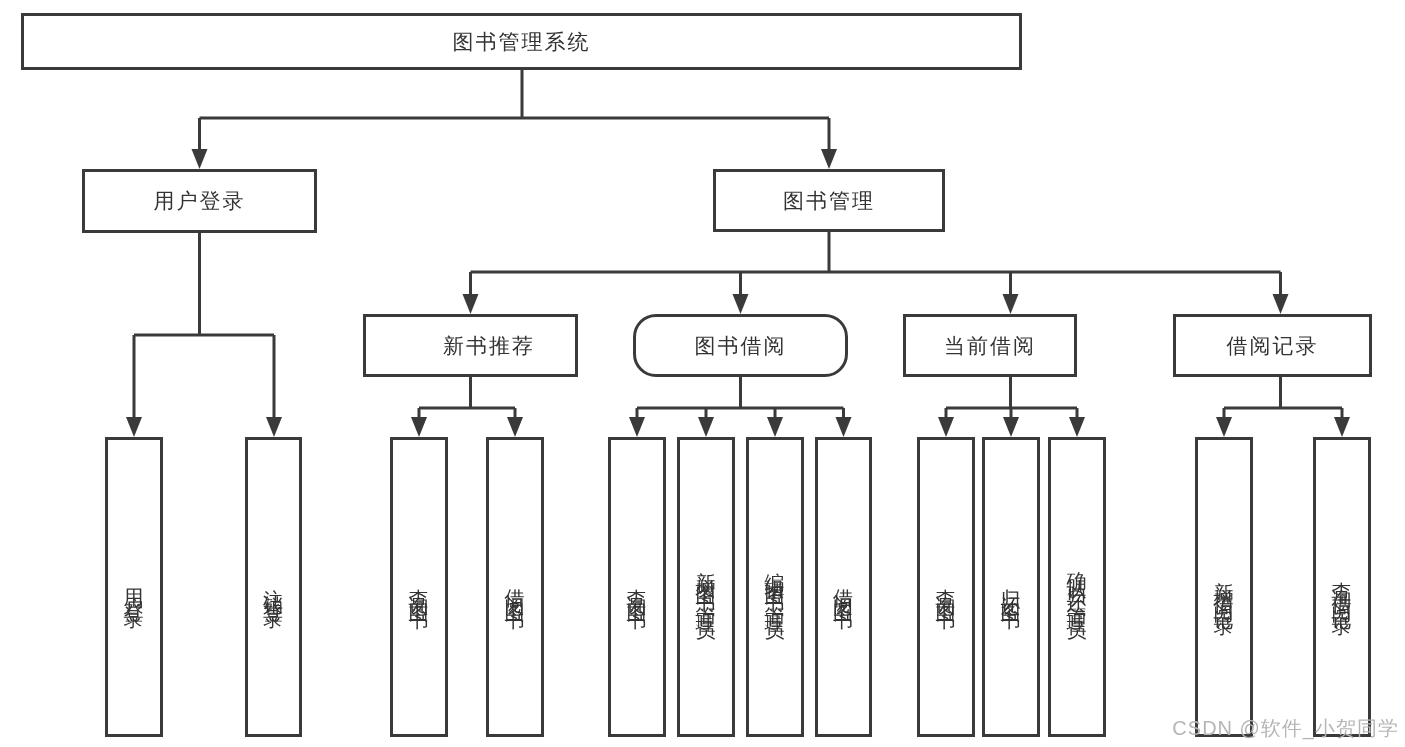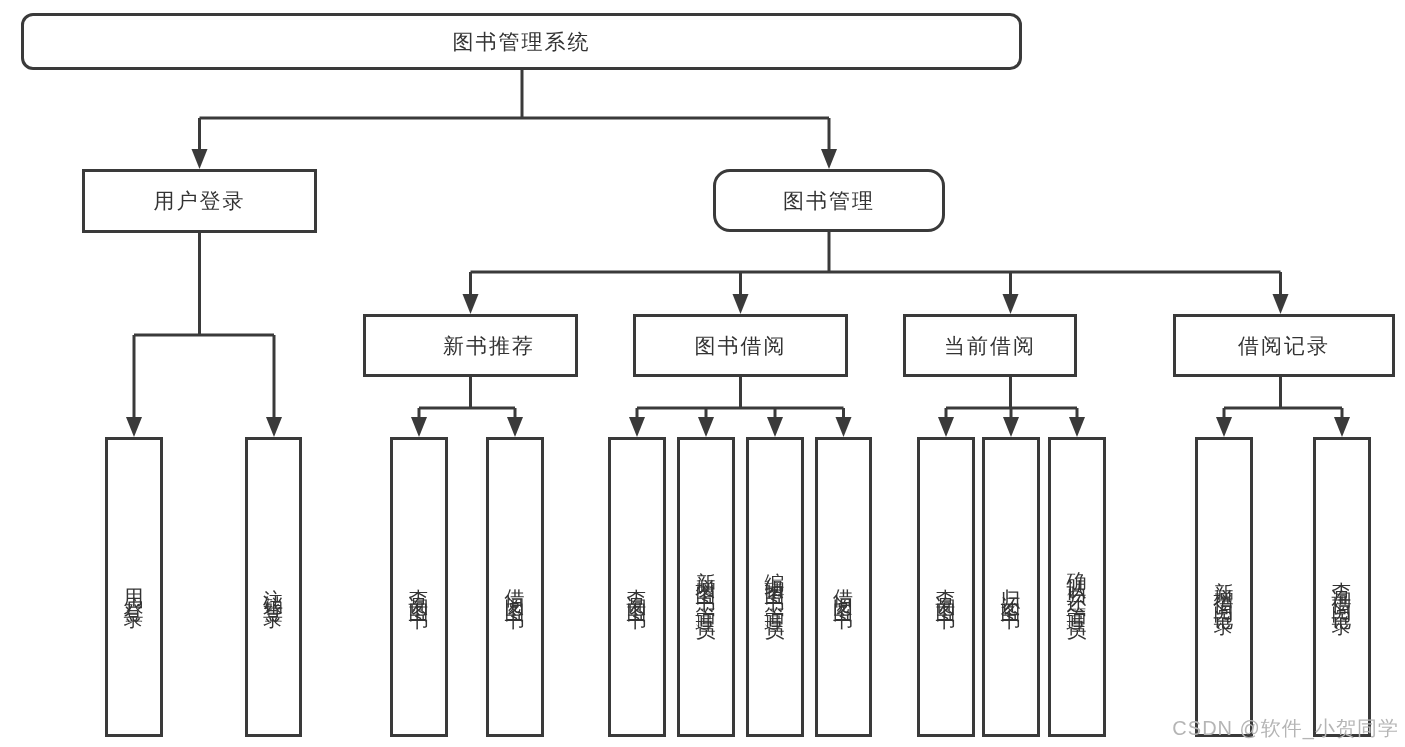"图书管理系统" div.node { border-radius: 12px -> none }
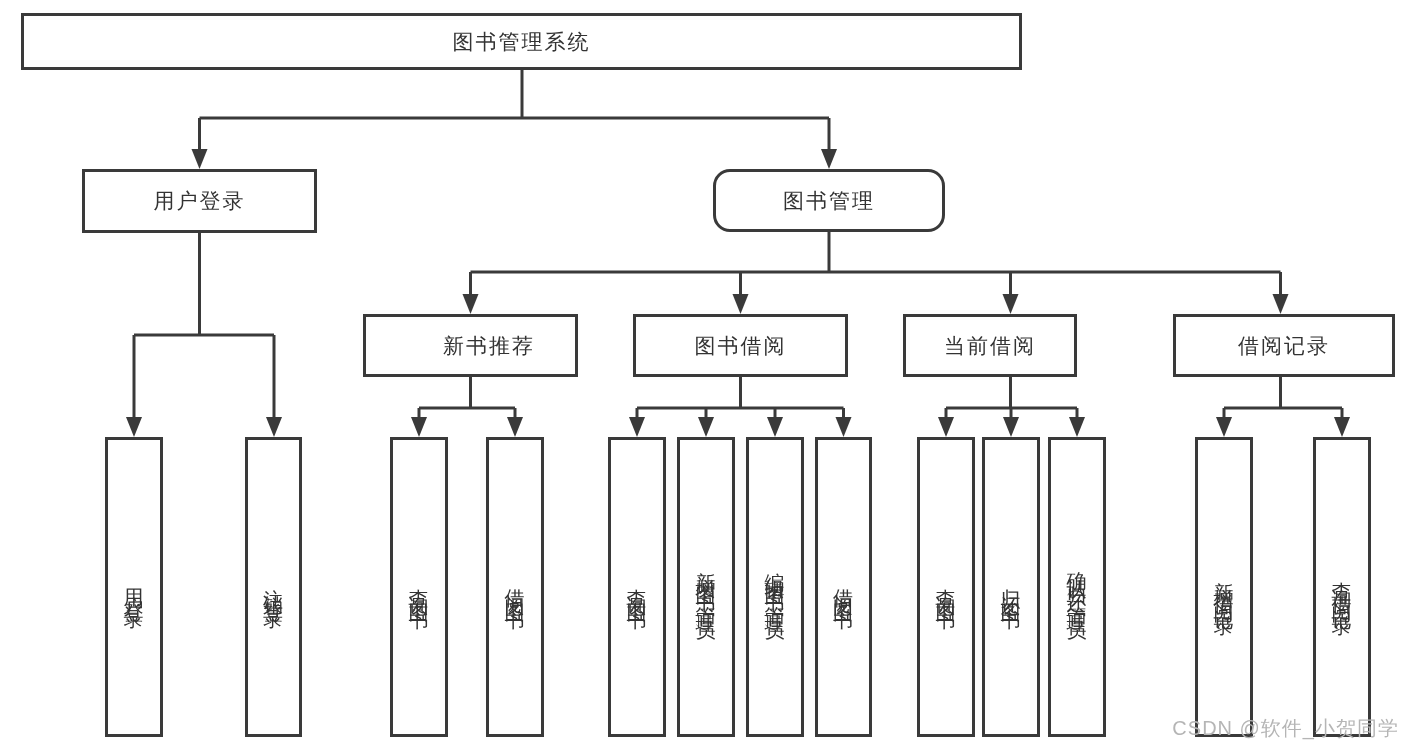"图书管理" div.node { border-radius: 17px -> none }
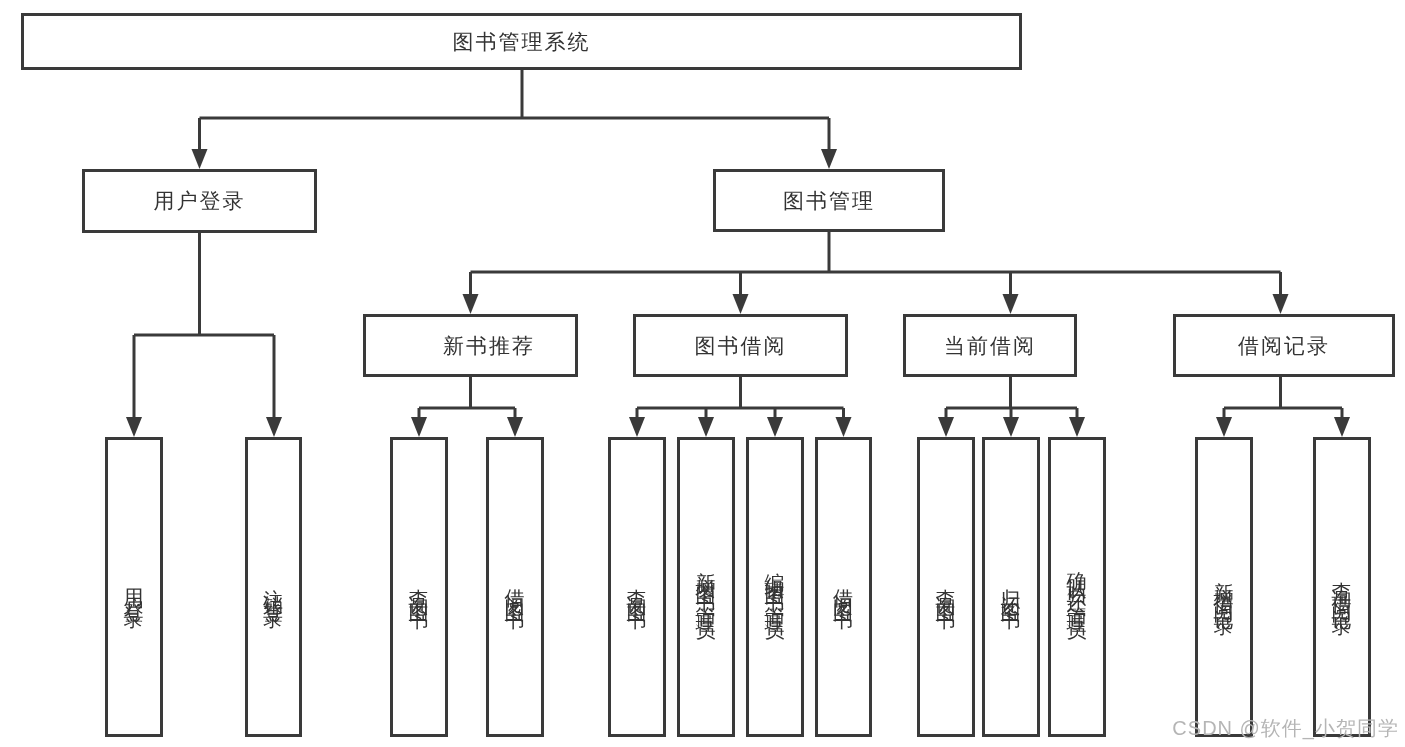"图书借阅" div.node { border-radius: none -> 23px }
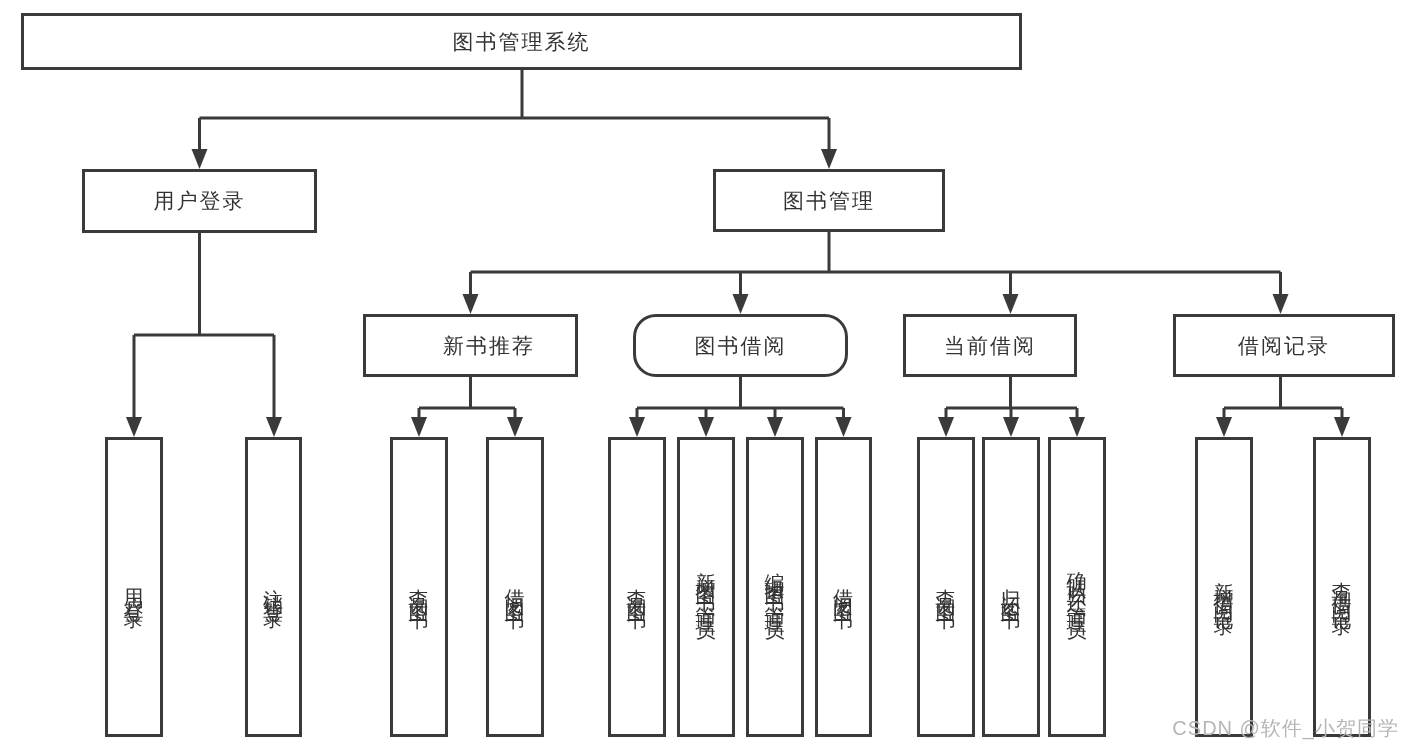"借阅记录" div.node { width: 222px -> 199px }
